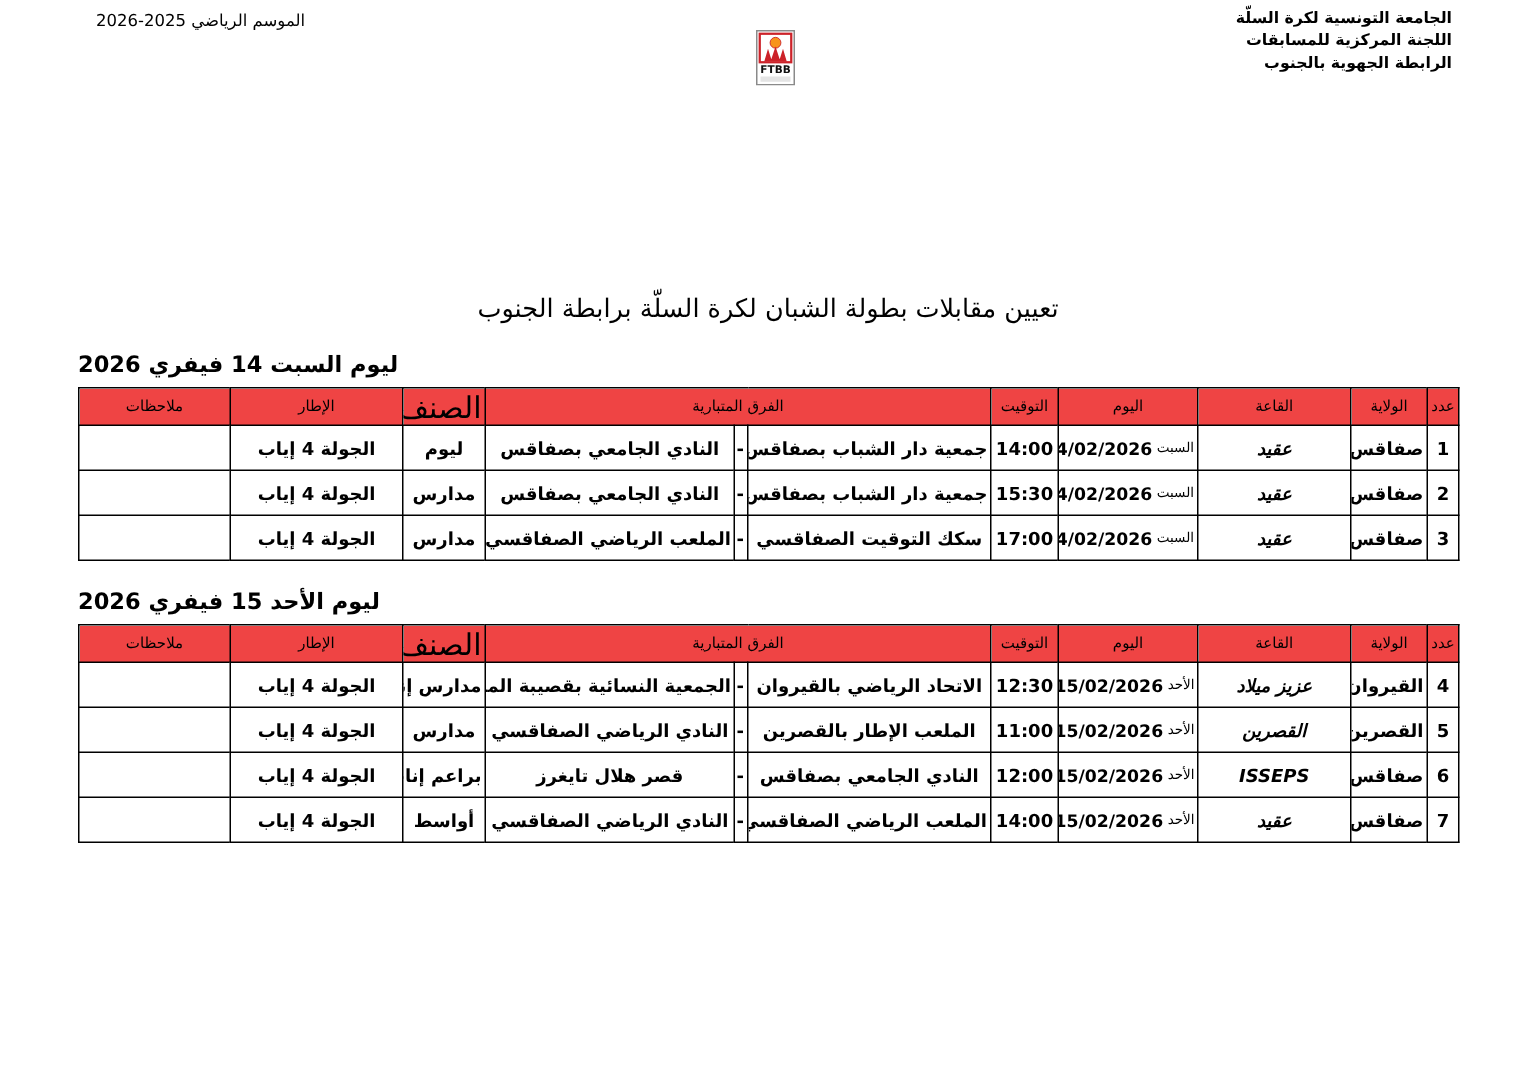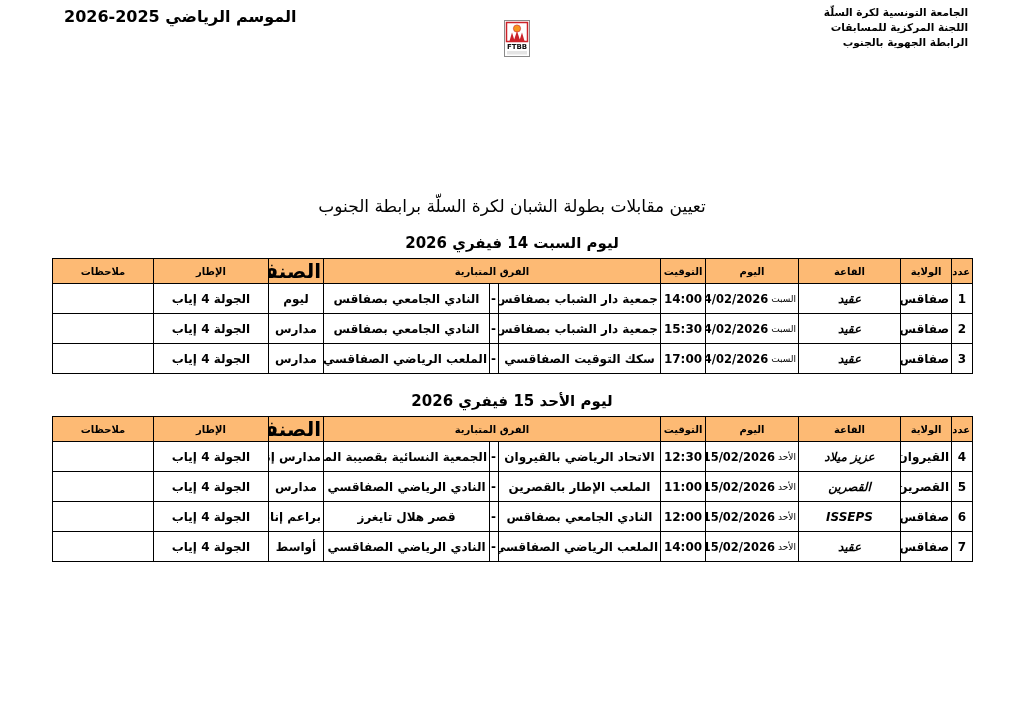"الموسم الرياضي 2026-2025" .season-block { font-size: 16px -> 11px; font-weight: bold -> normal }
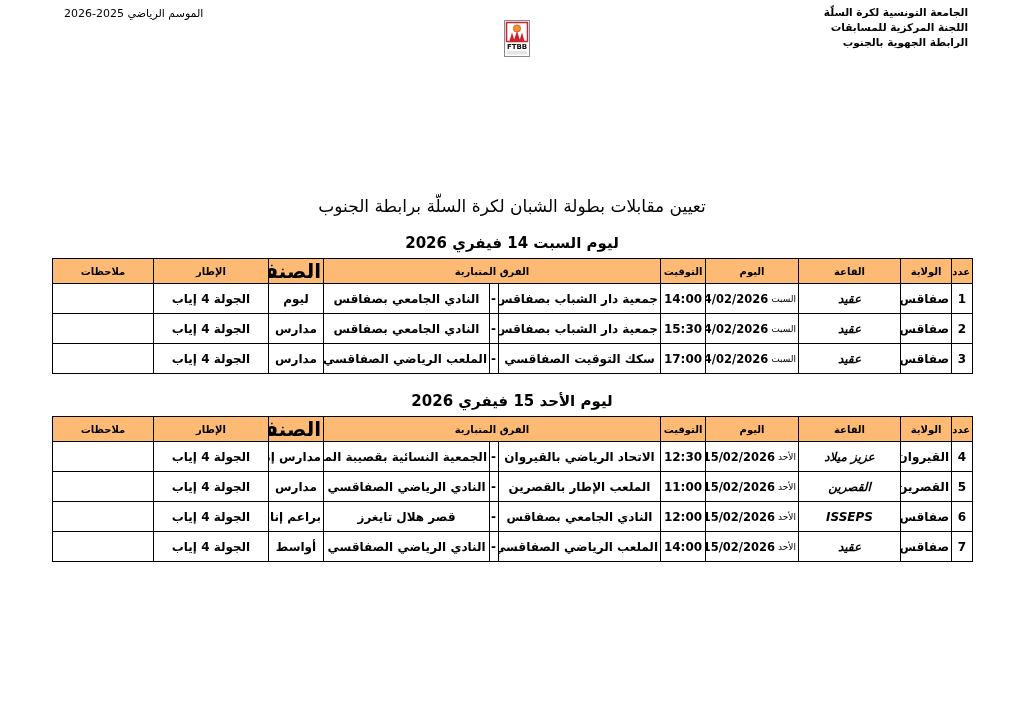"ليوم السبت 14 فيفري 2026" .subtitle { text-align: center -> left }
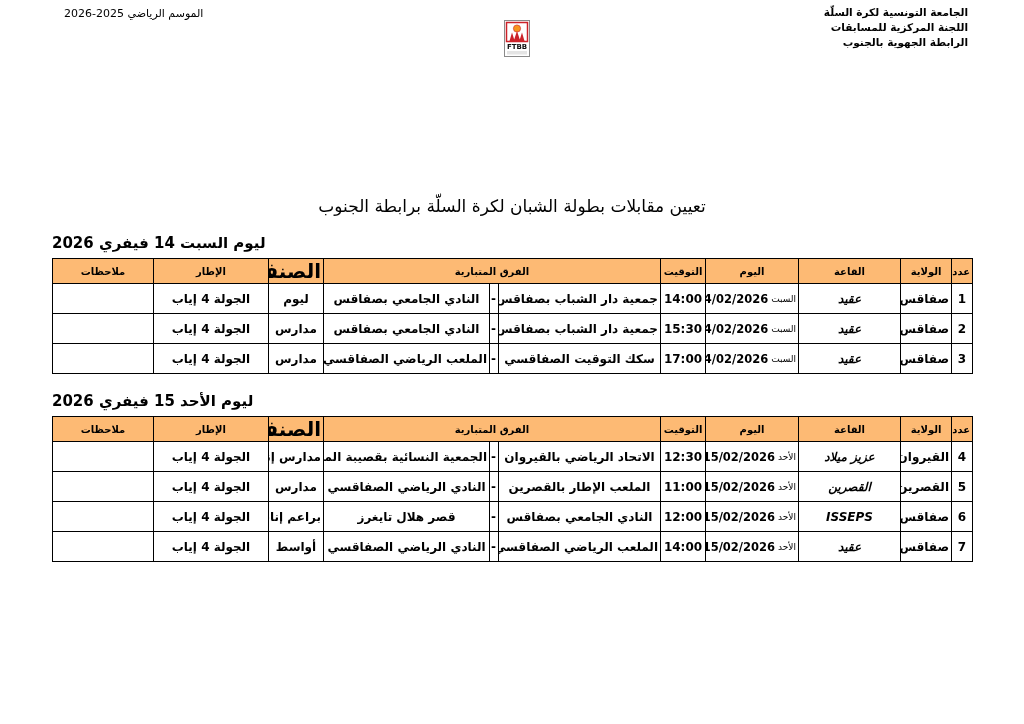"ملاحظات" table.fixtures th { background: #fdba74 -> #ef4444; font-weight: bold -> normal }
